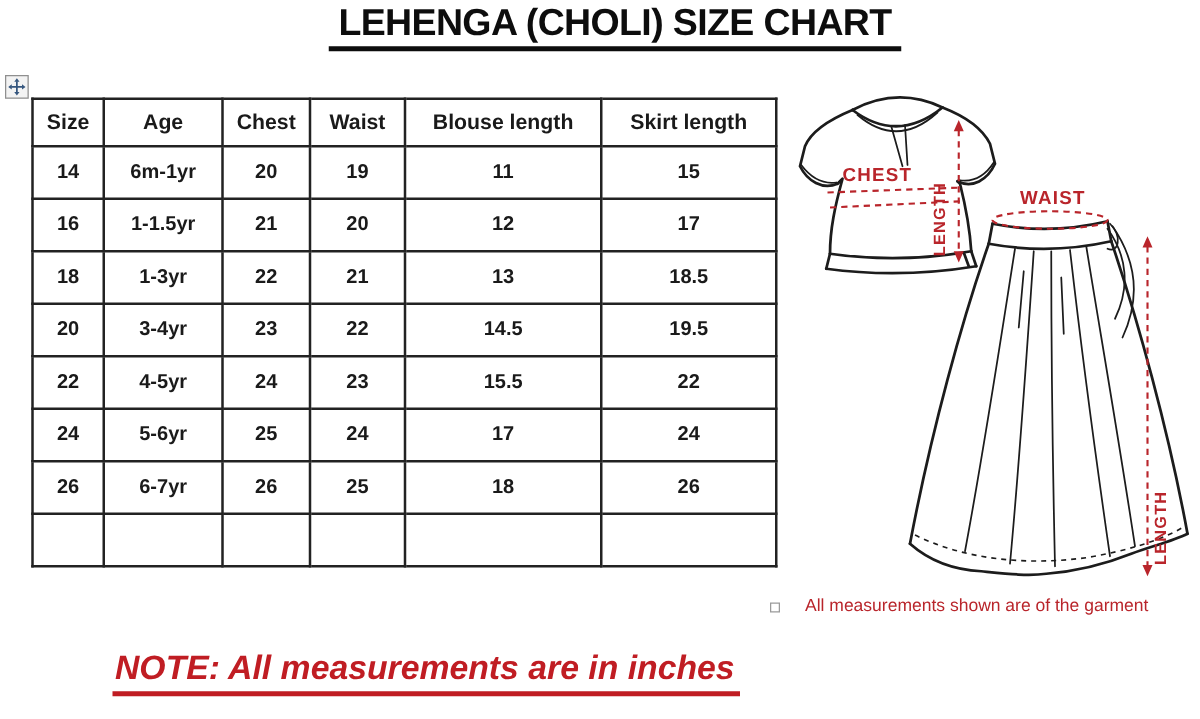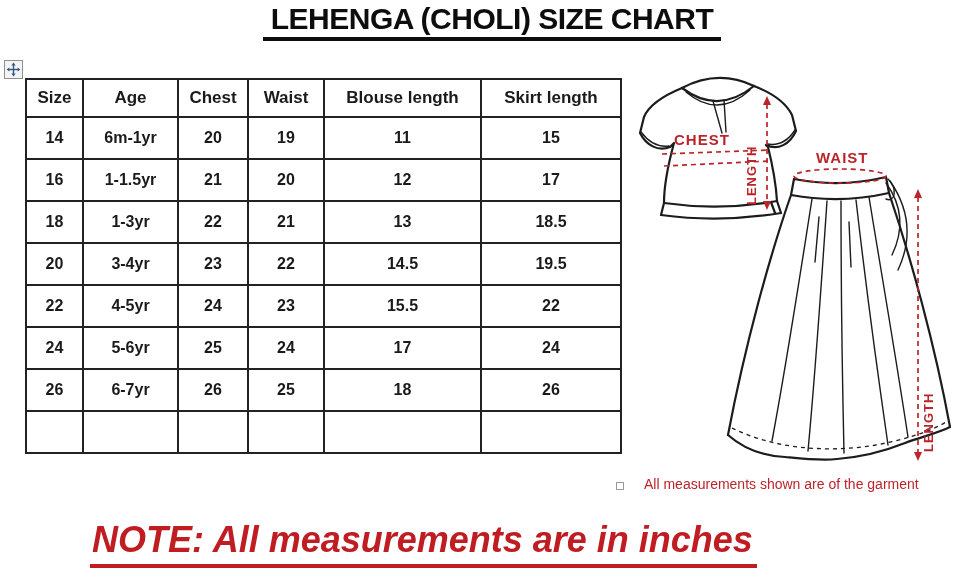"NOTE: All measurements are in" .note { font-size: 36px -> 27px }
